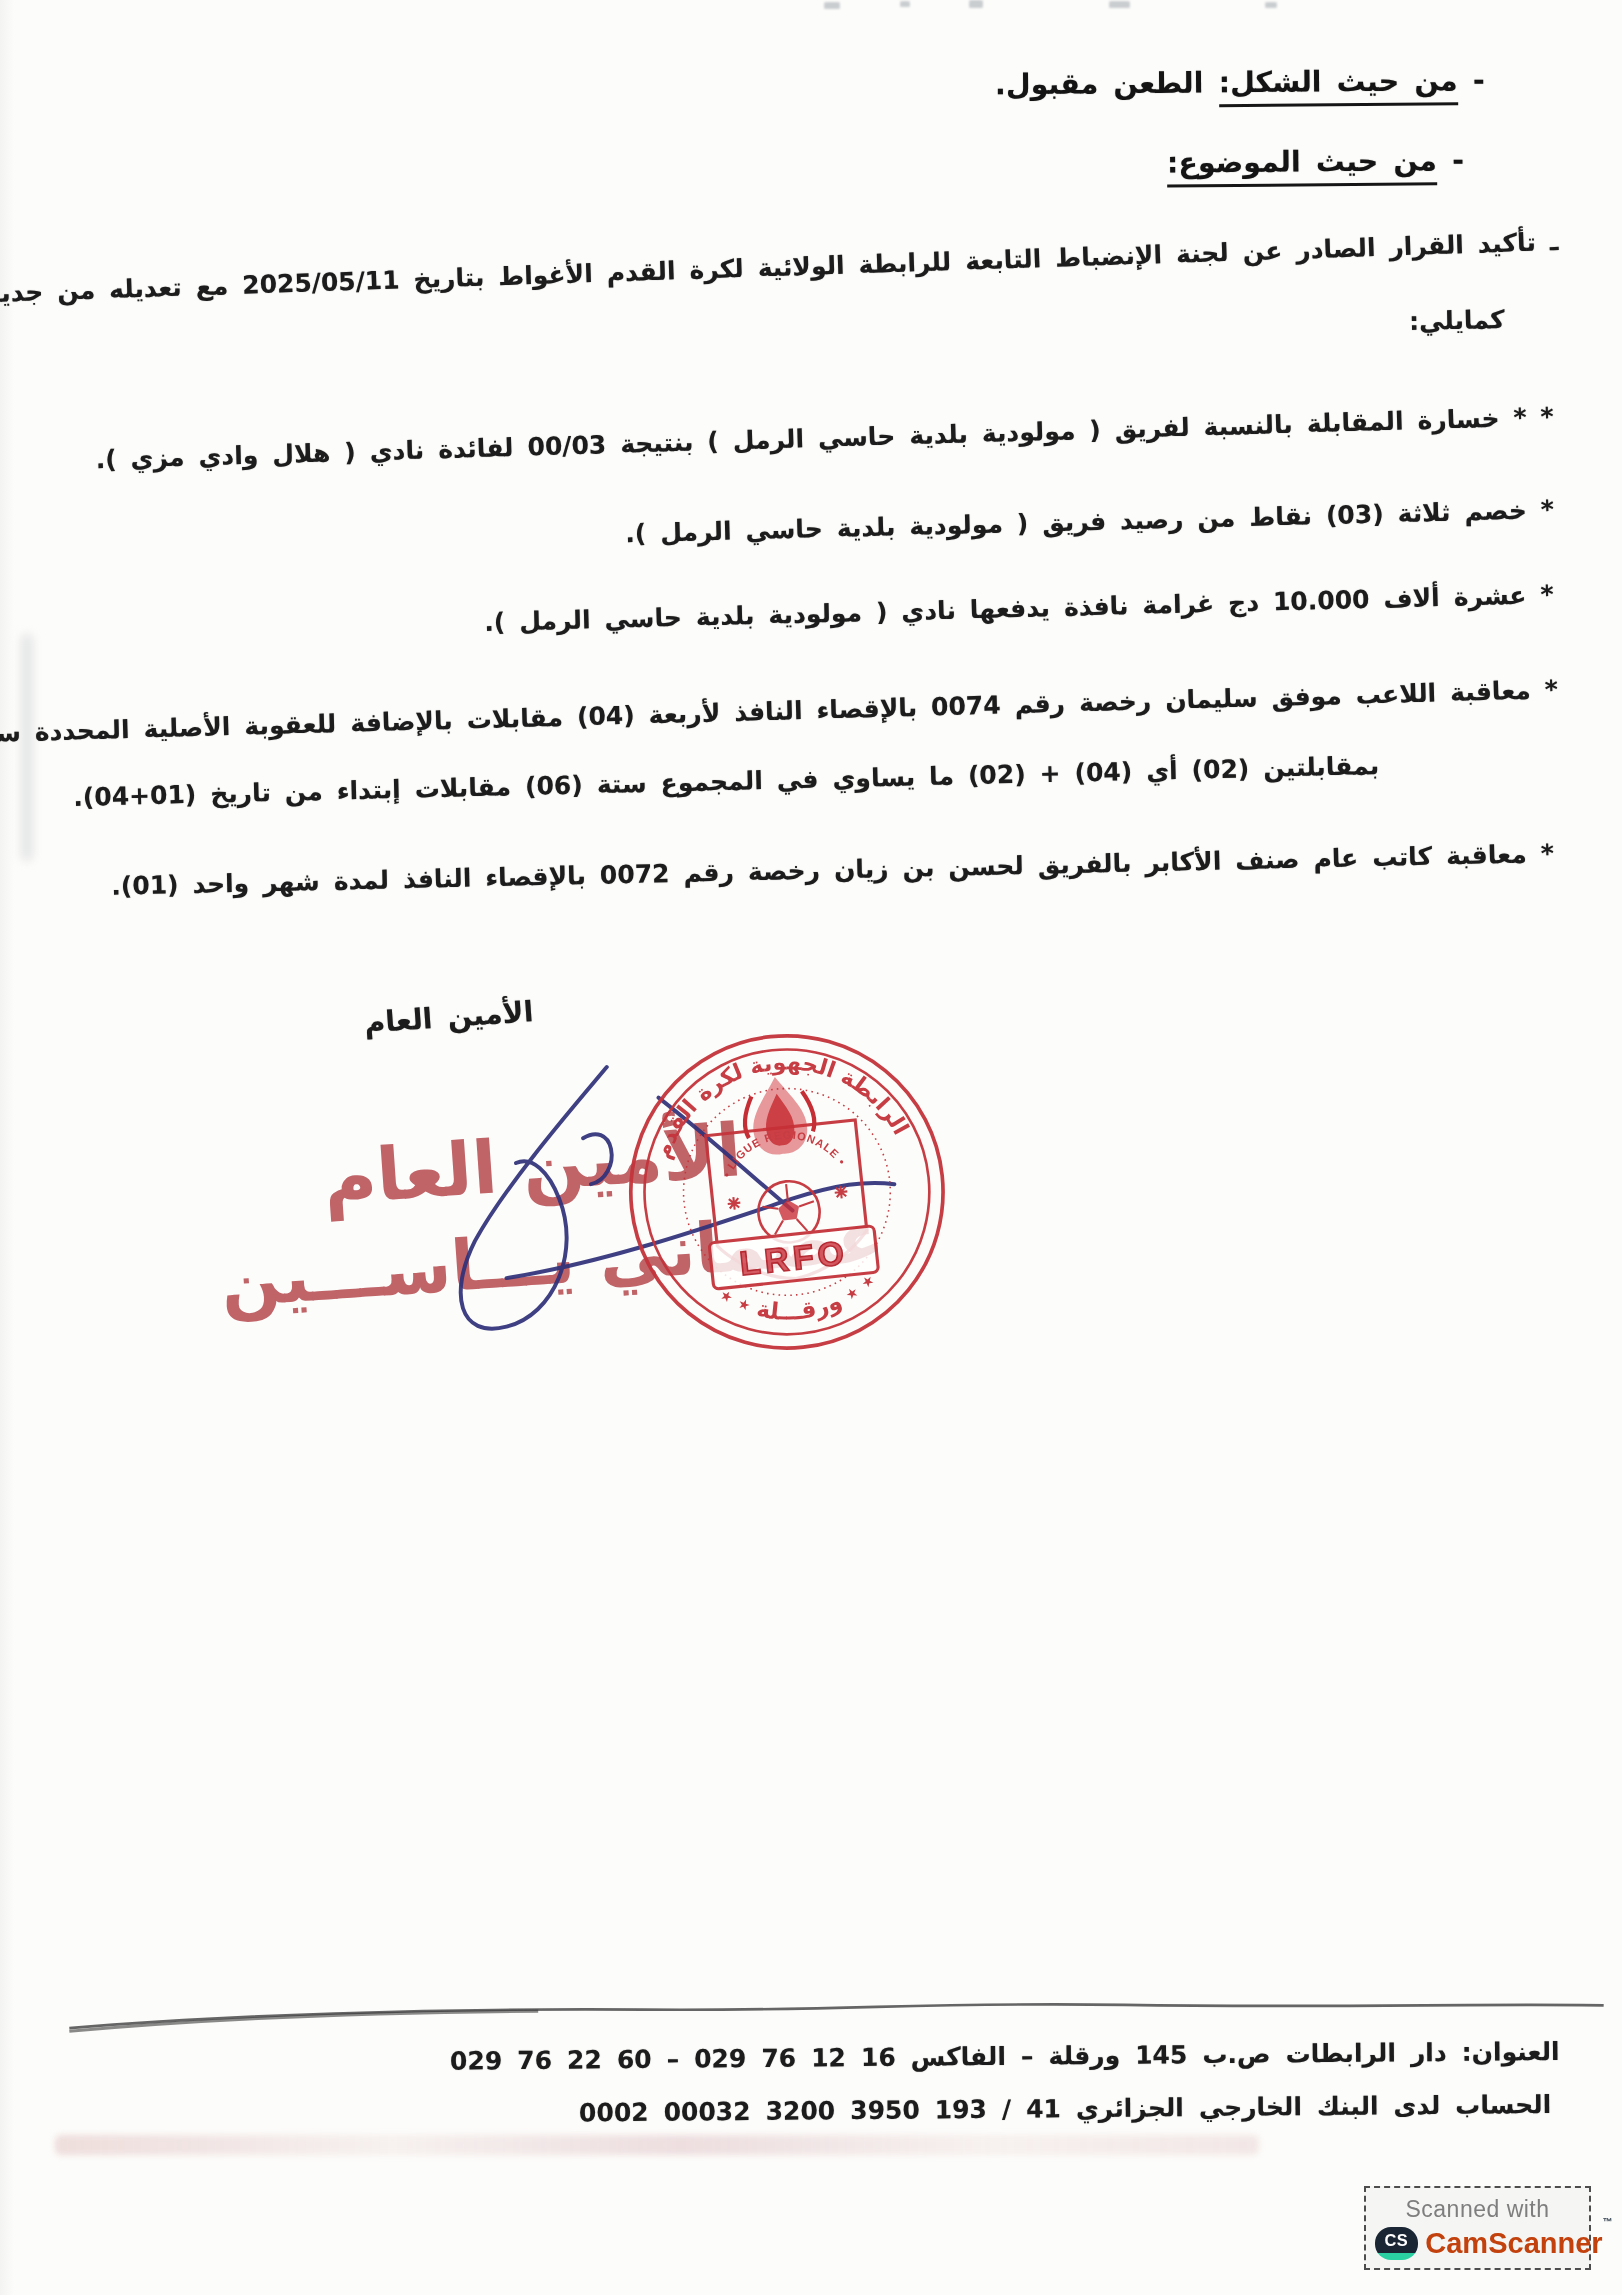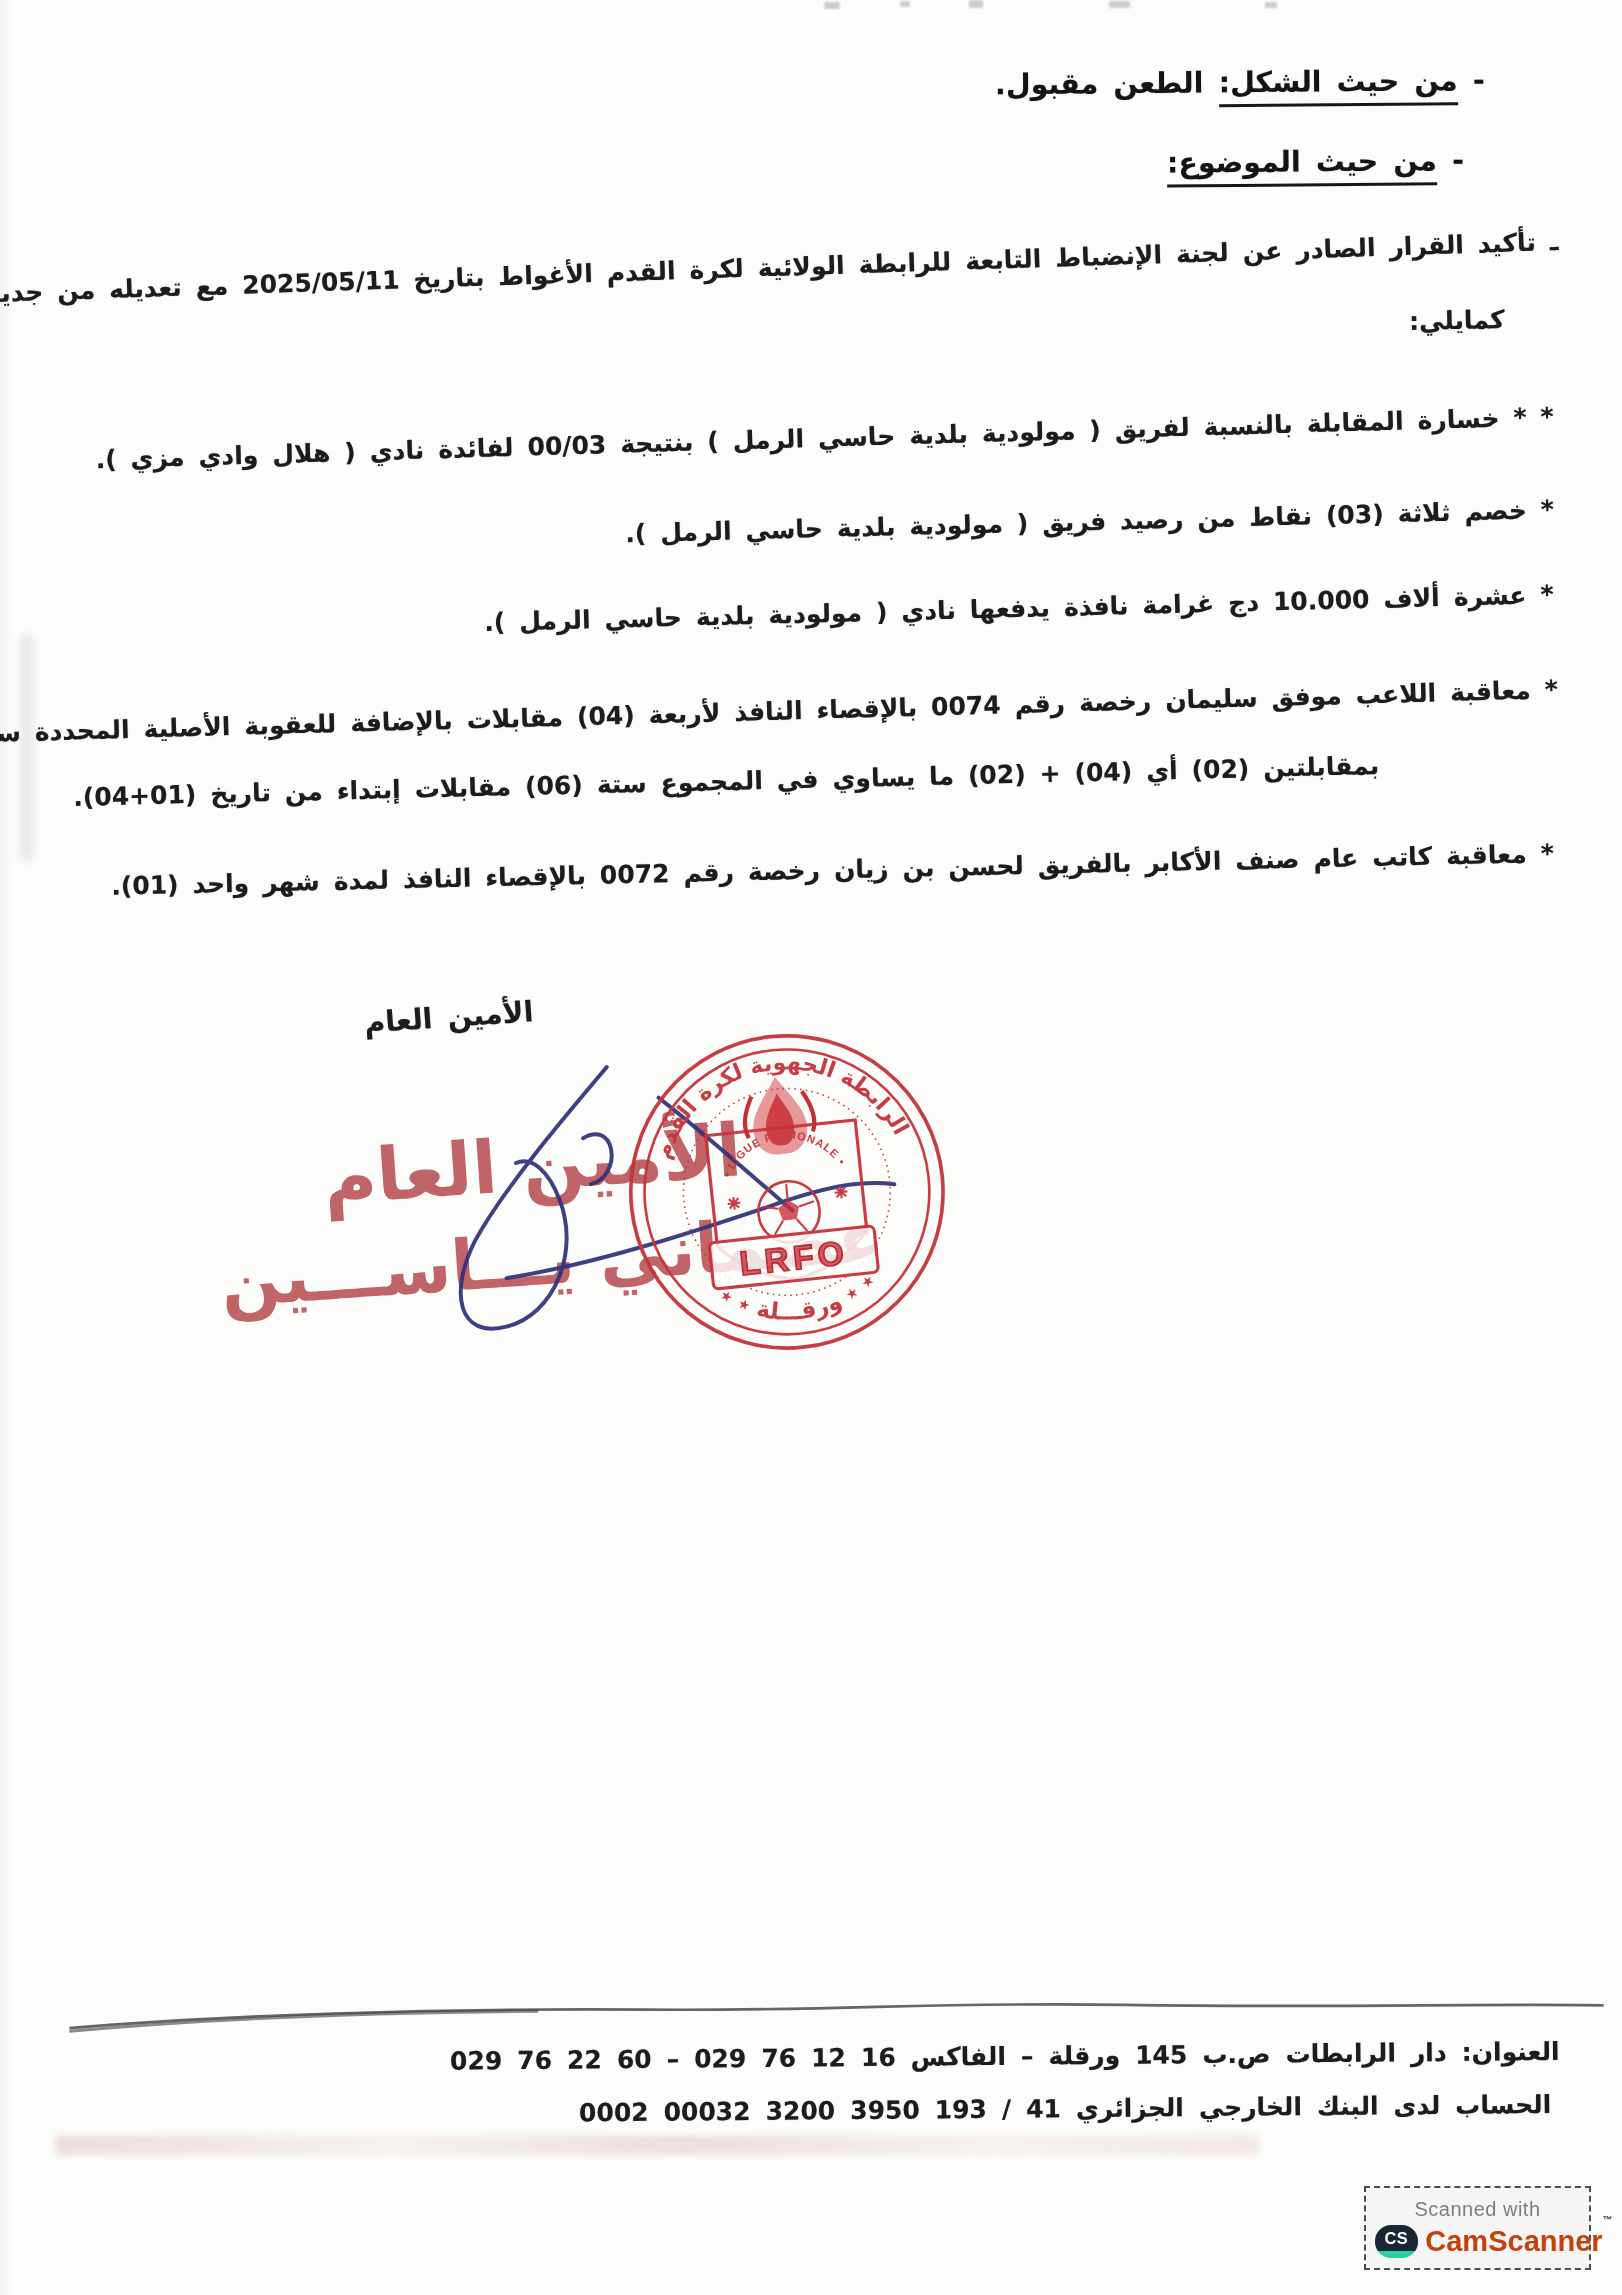"Scanned with" .cs-line1 { font-size: 20px -> 23px }
